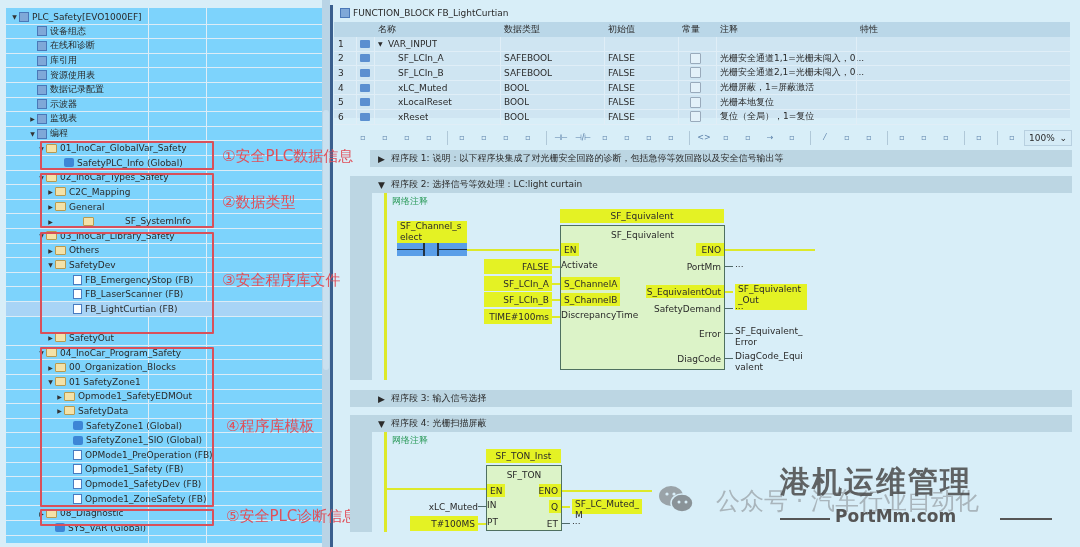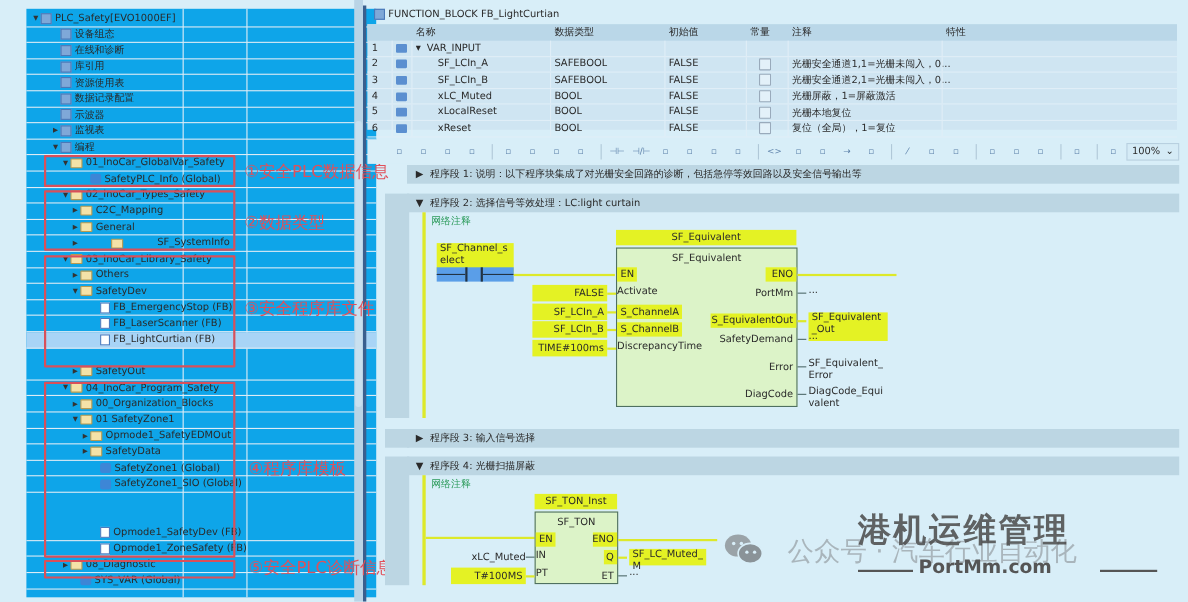"PLC_Safety[EVO1000EF]" #tree { background: #0ea5e9 -> #7dd3fc; left: 24px -> 6px }
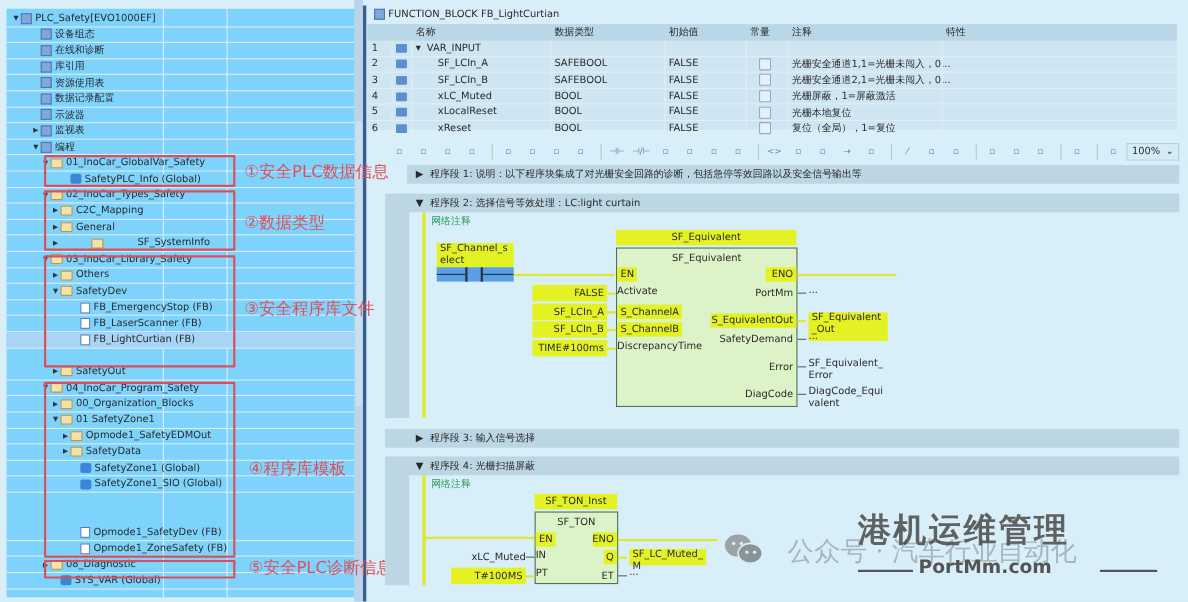"OPMode1_PreOperation (FB)" div.trow { html: none -> <div> <span></span> <span></span> <span>OPMode1_PreOperation (FB)</span> </div> }
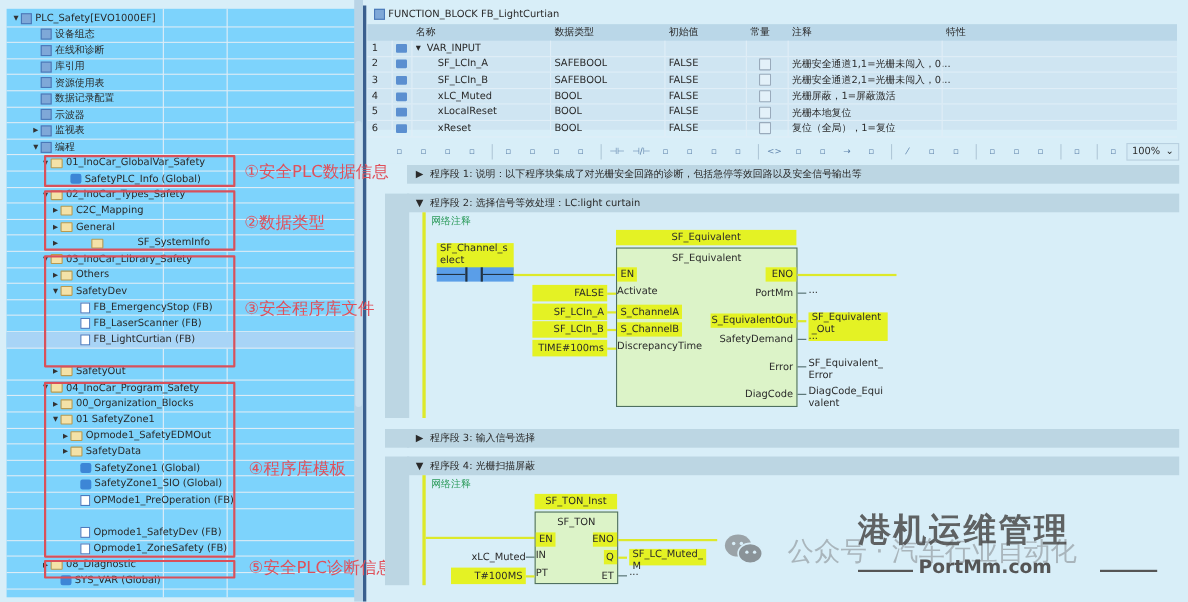"Opmode1_Safety (FB)" div.trow { html: none -> <div> <span></span> <span></span> <span>Opmode1_Safety (FB)</span> </div> }
